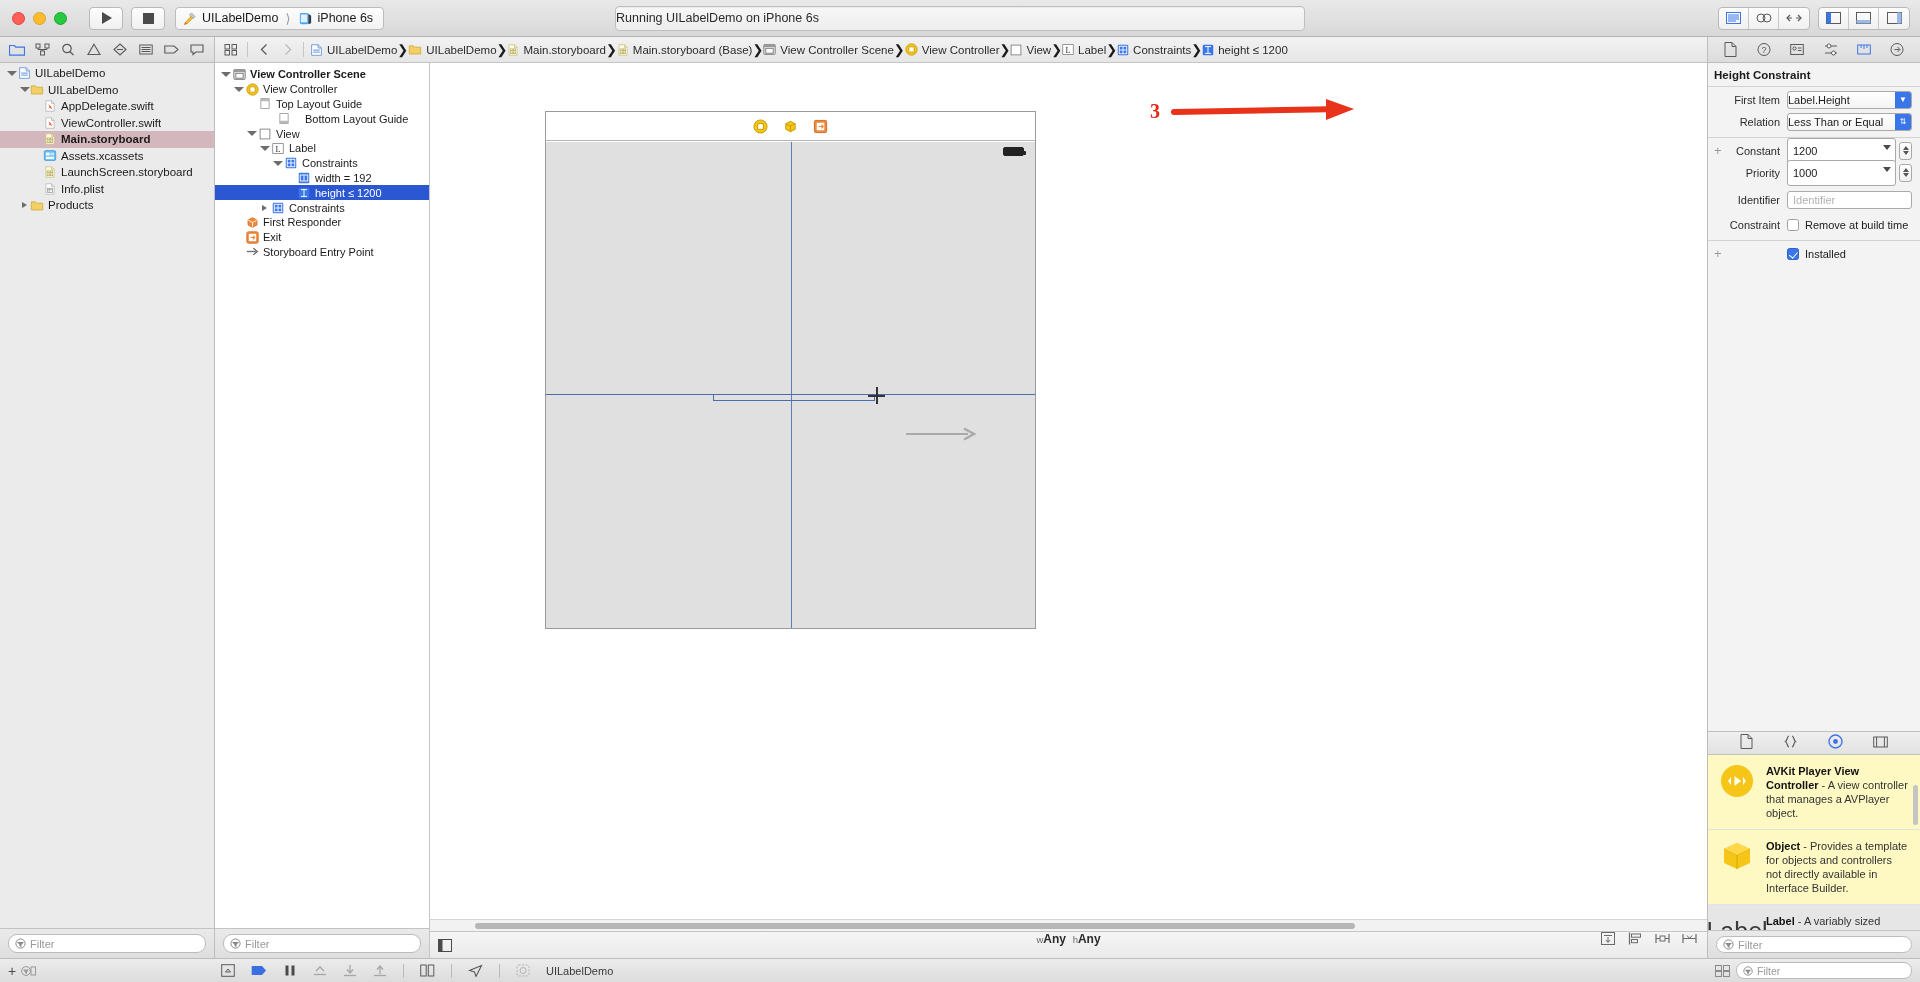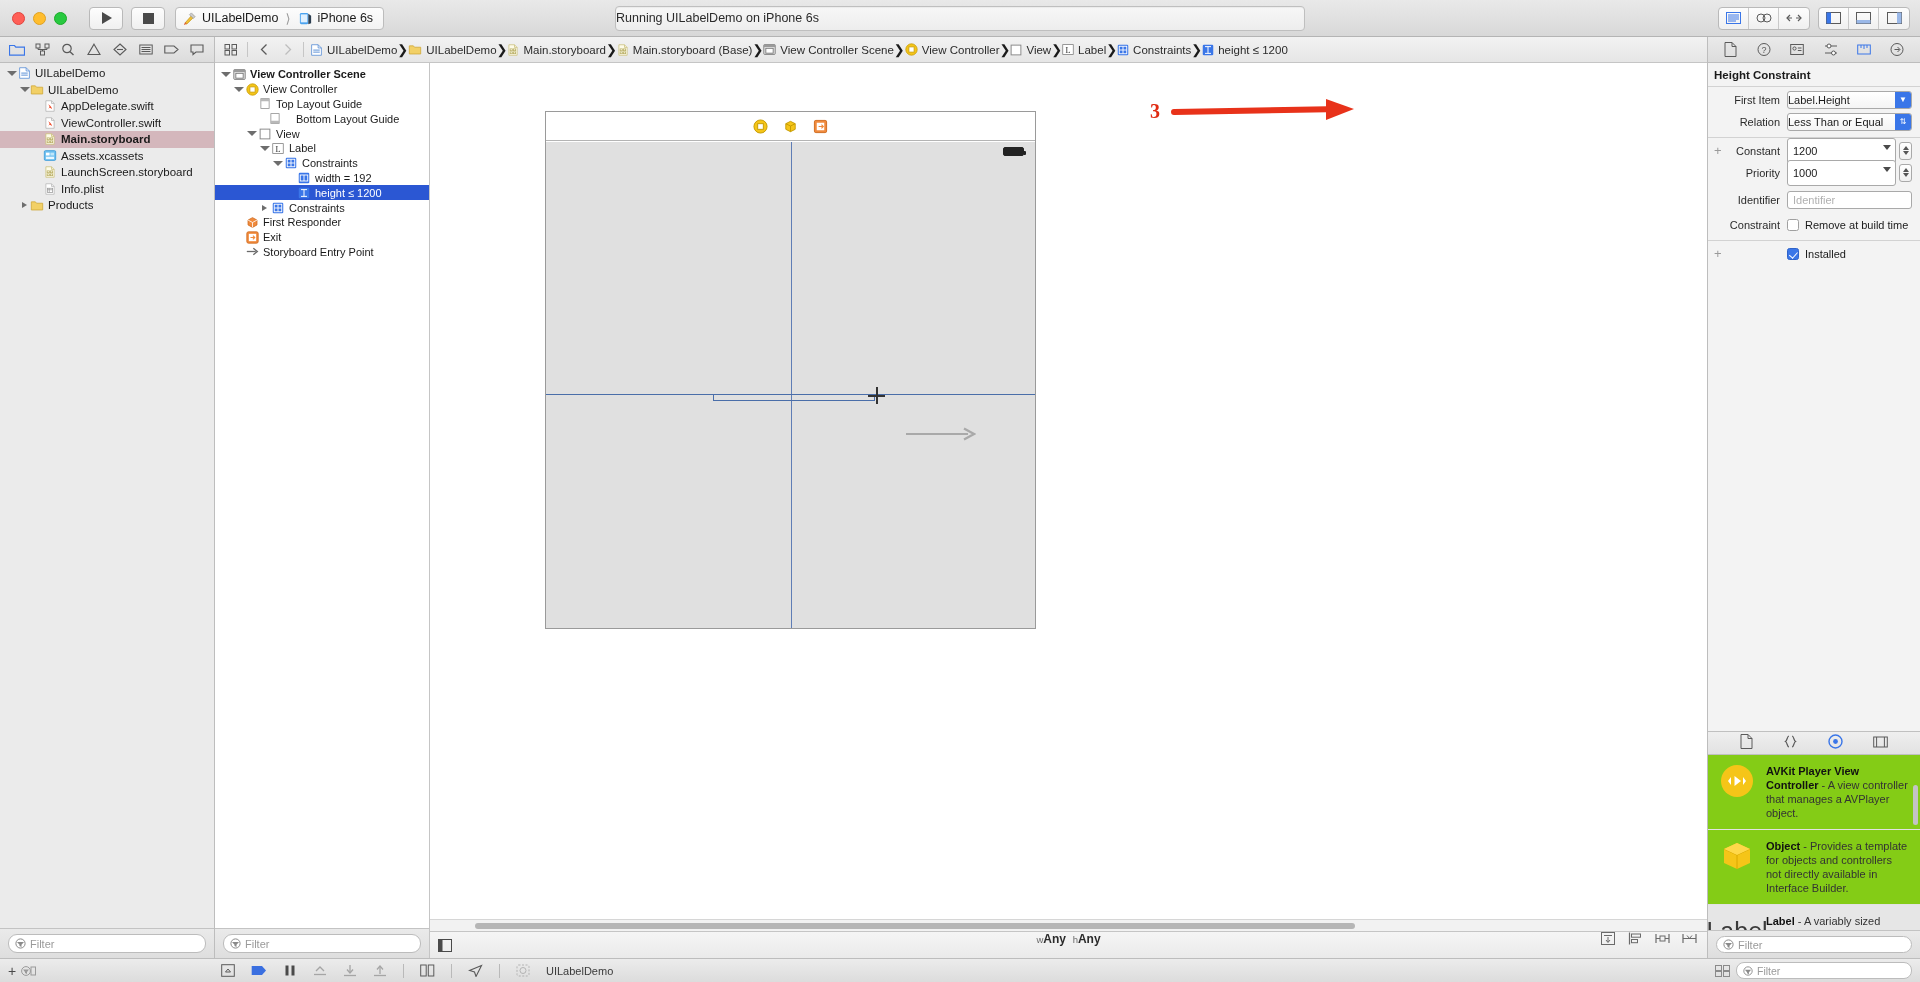"Bottom Layout Guide" div.orow { padding-left: 30px -> 39px }
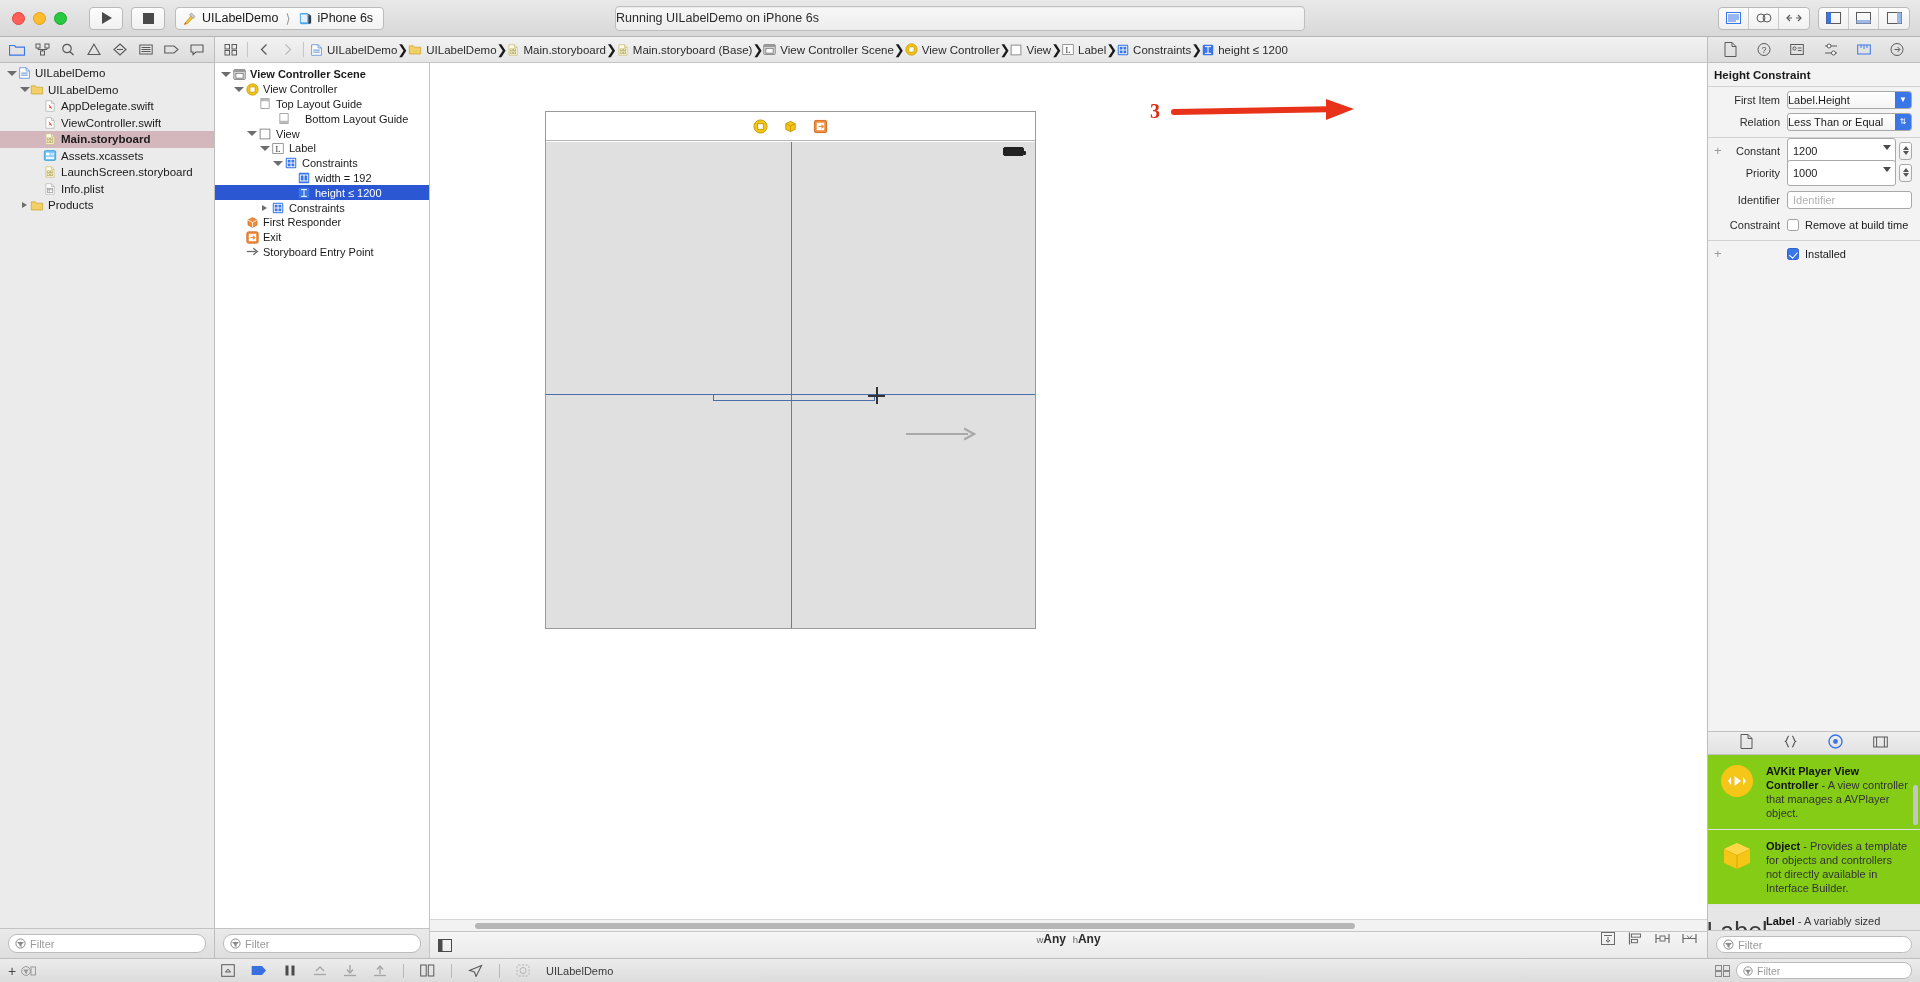"AVKit Player View Controller -" .lib-list { background: #84cc16 -> #fef9c3 }
